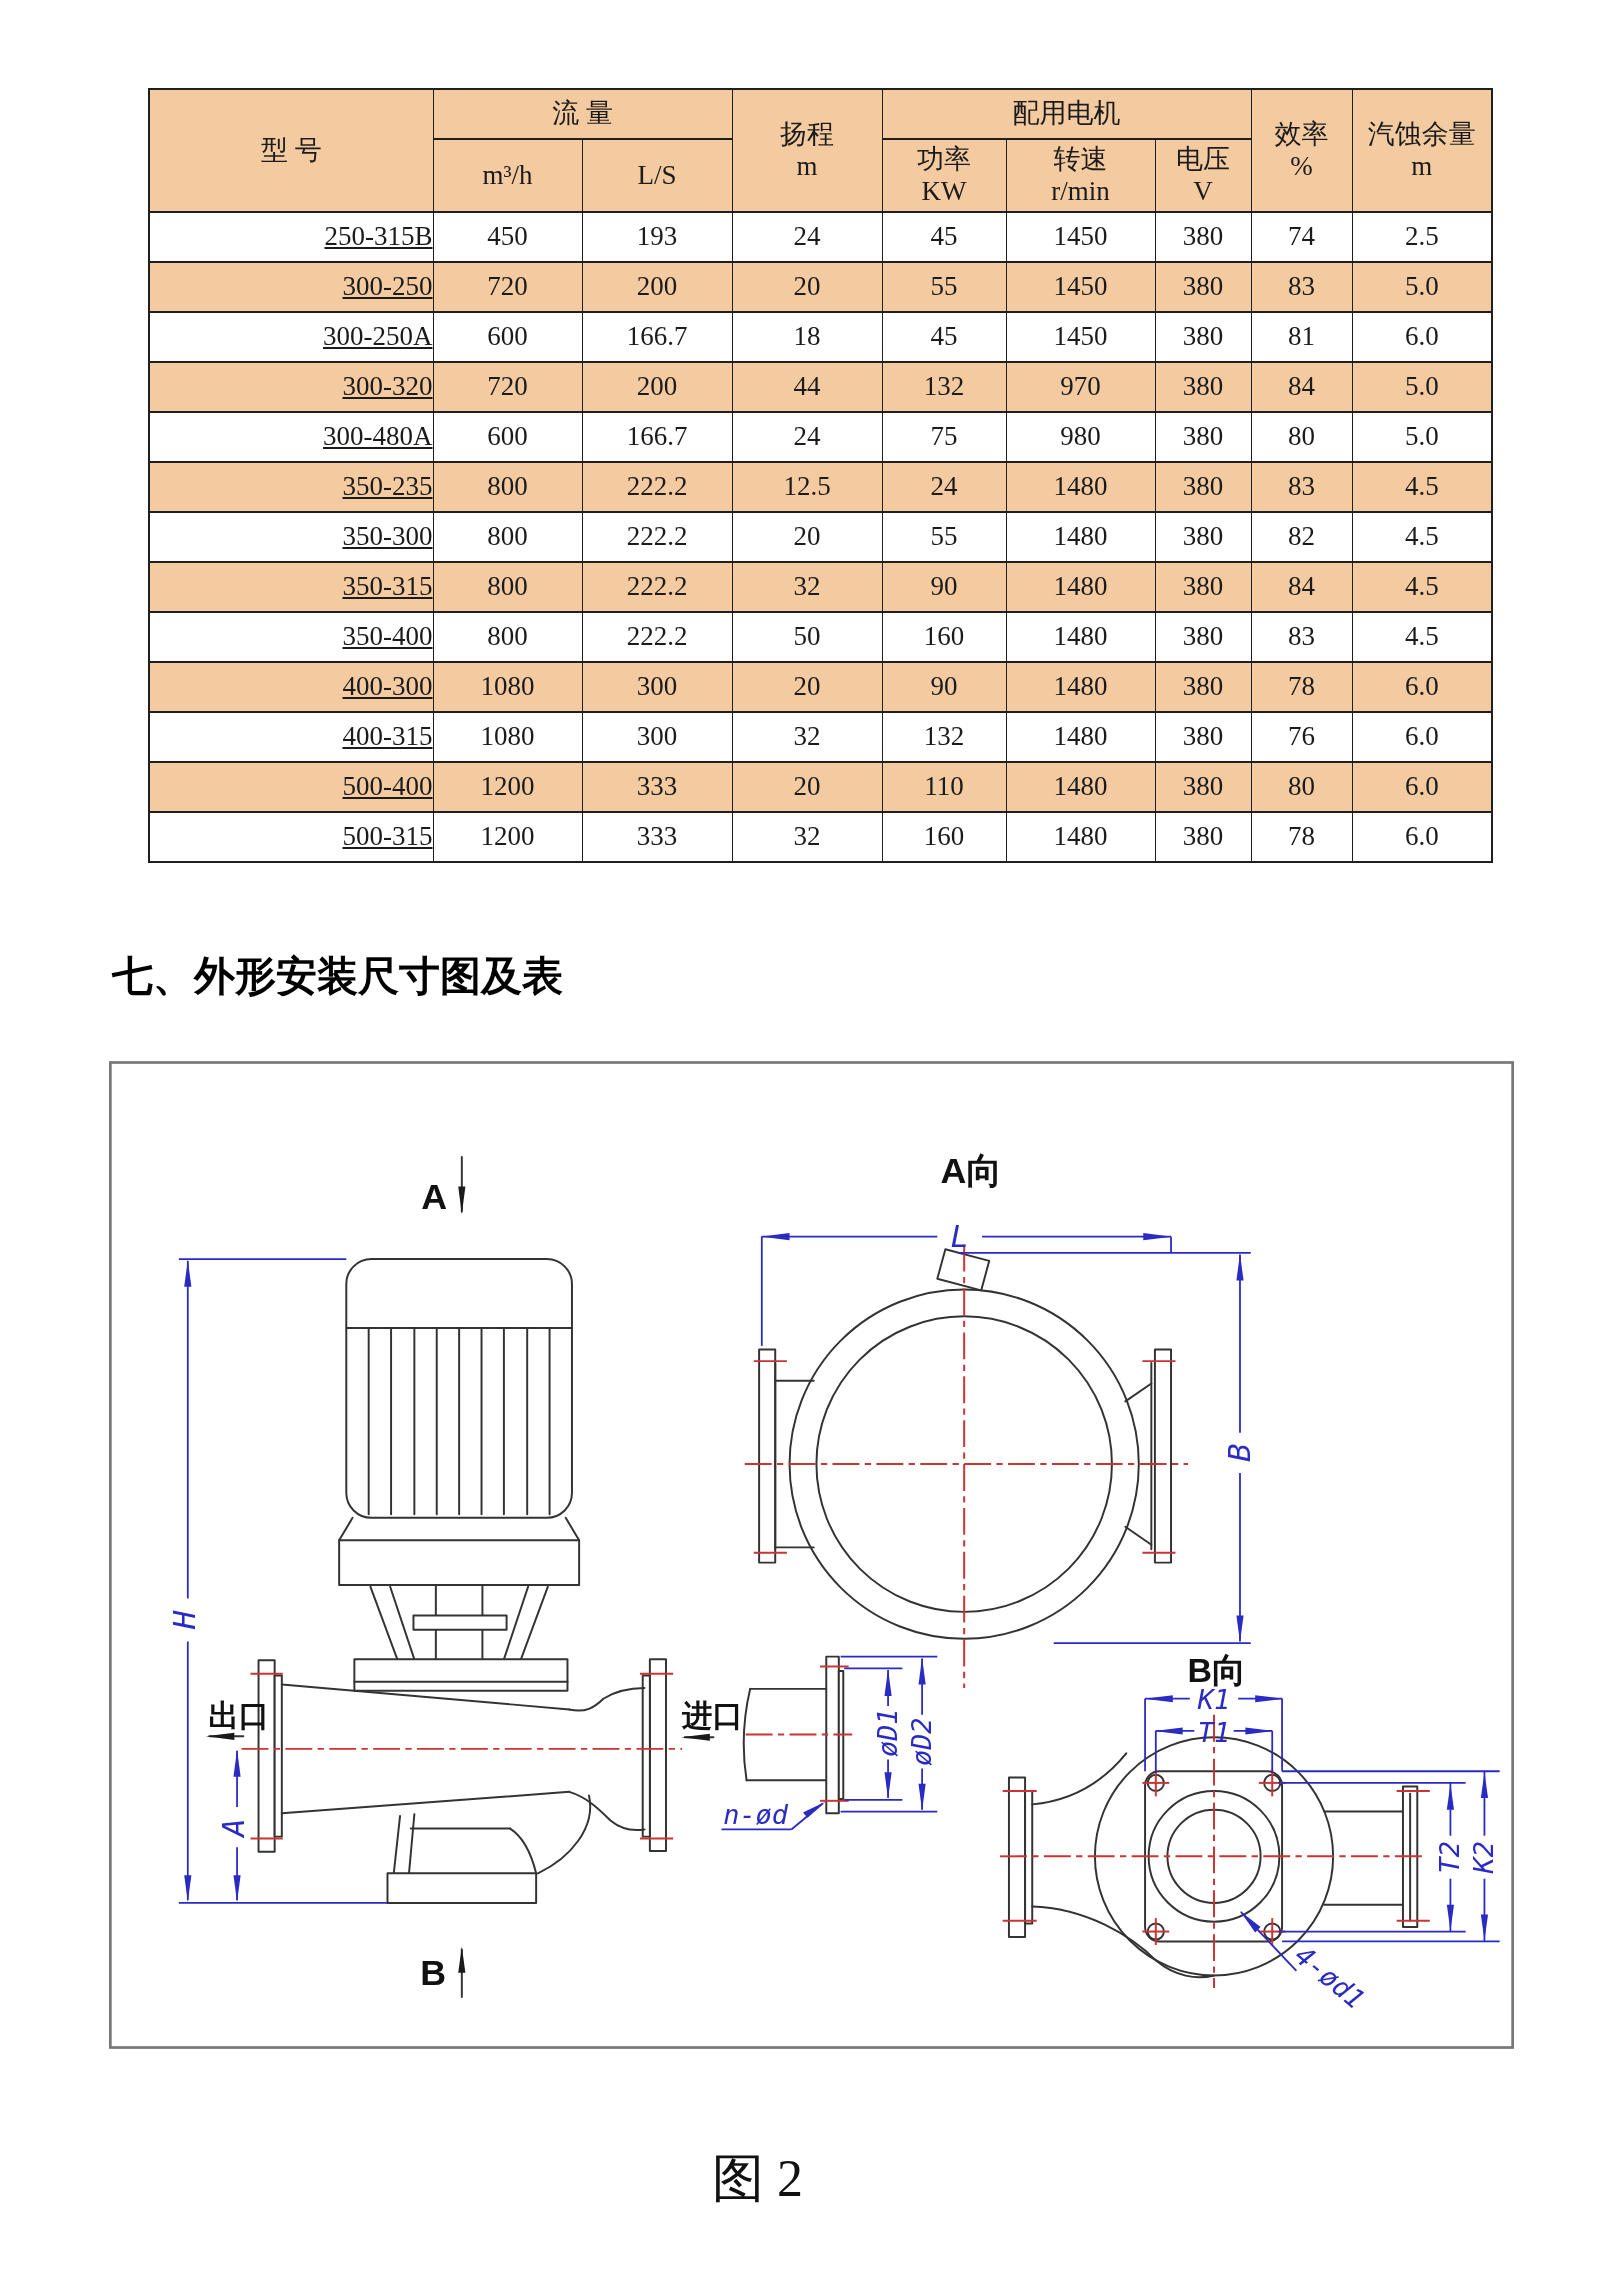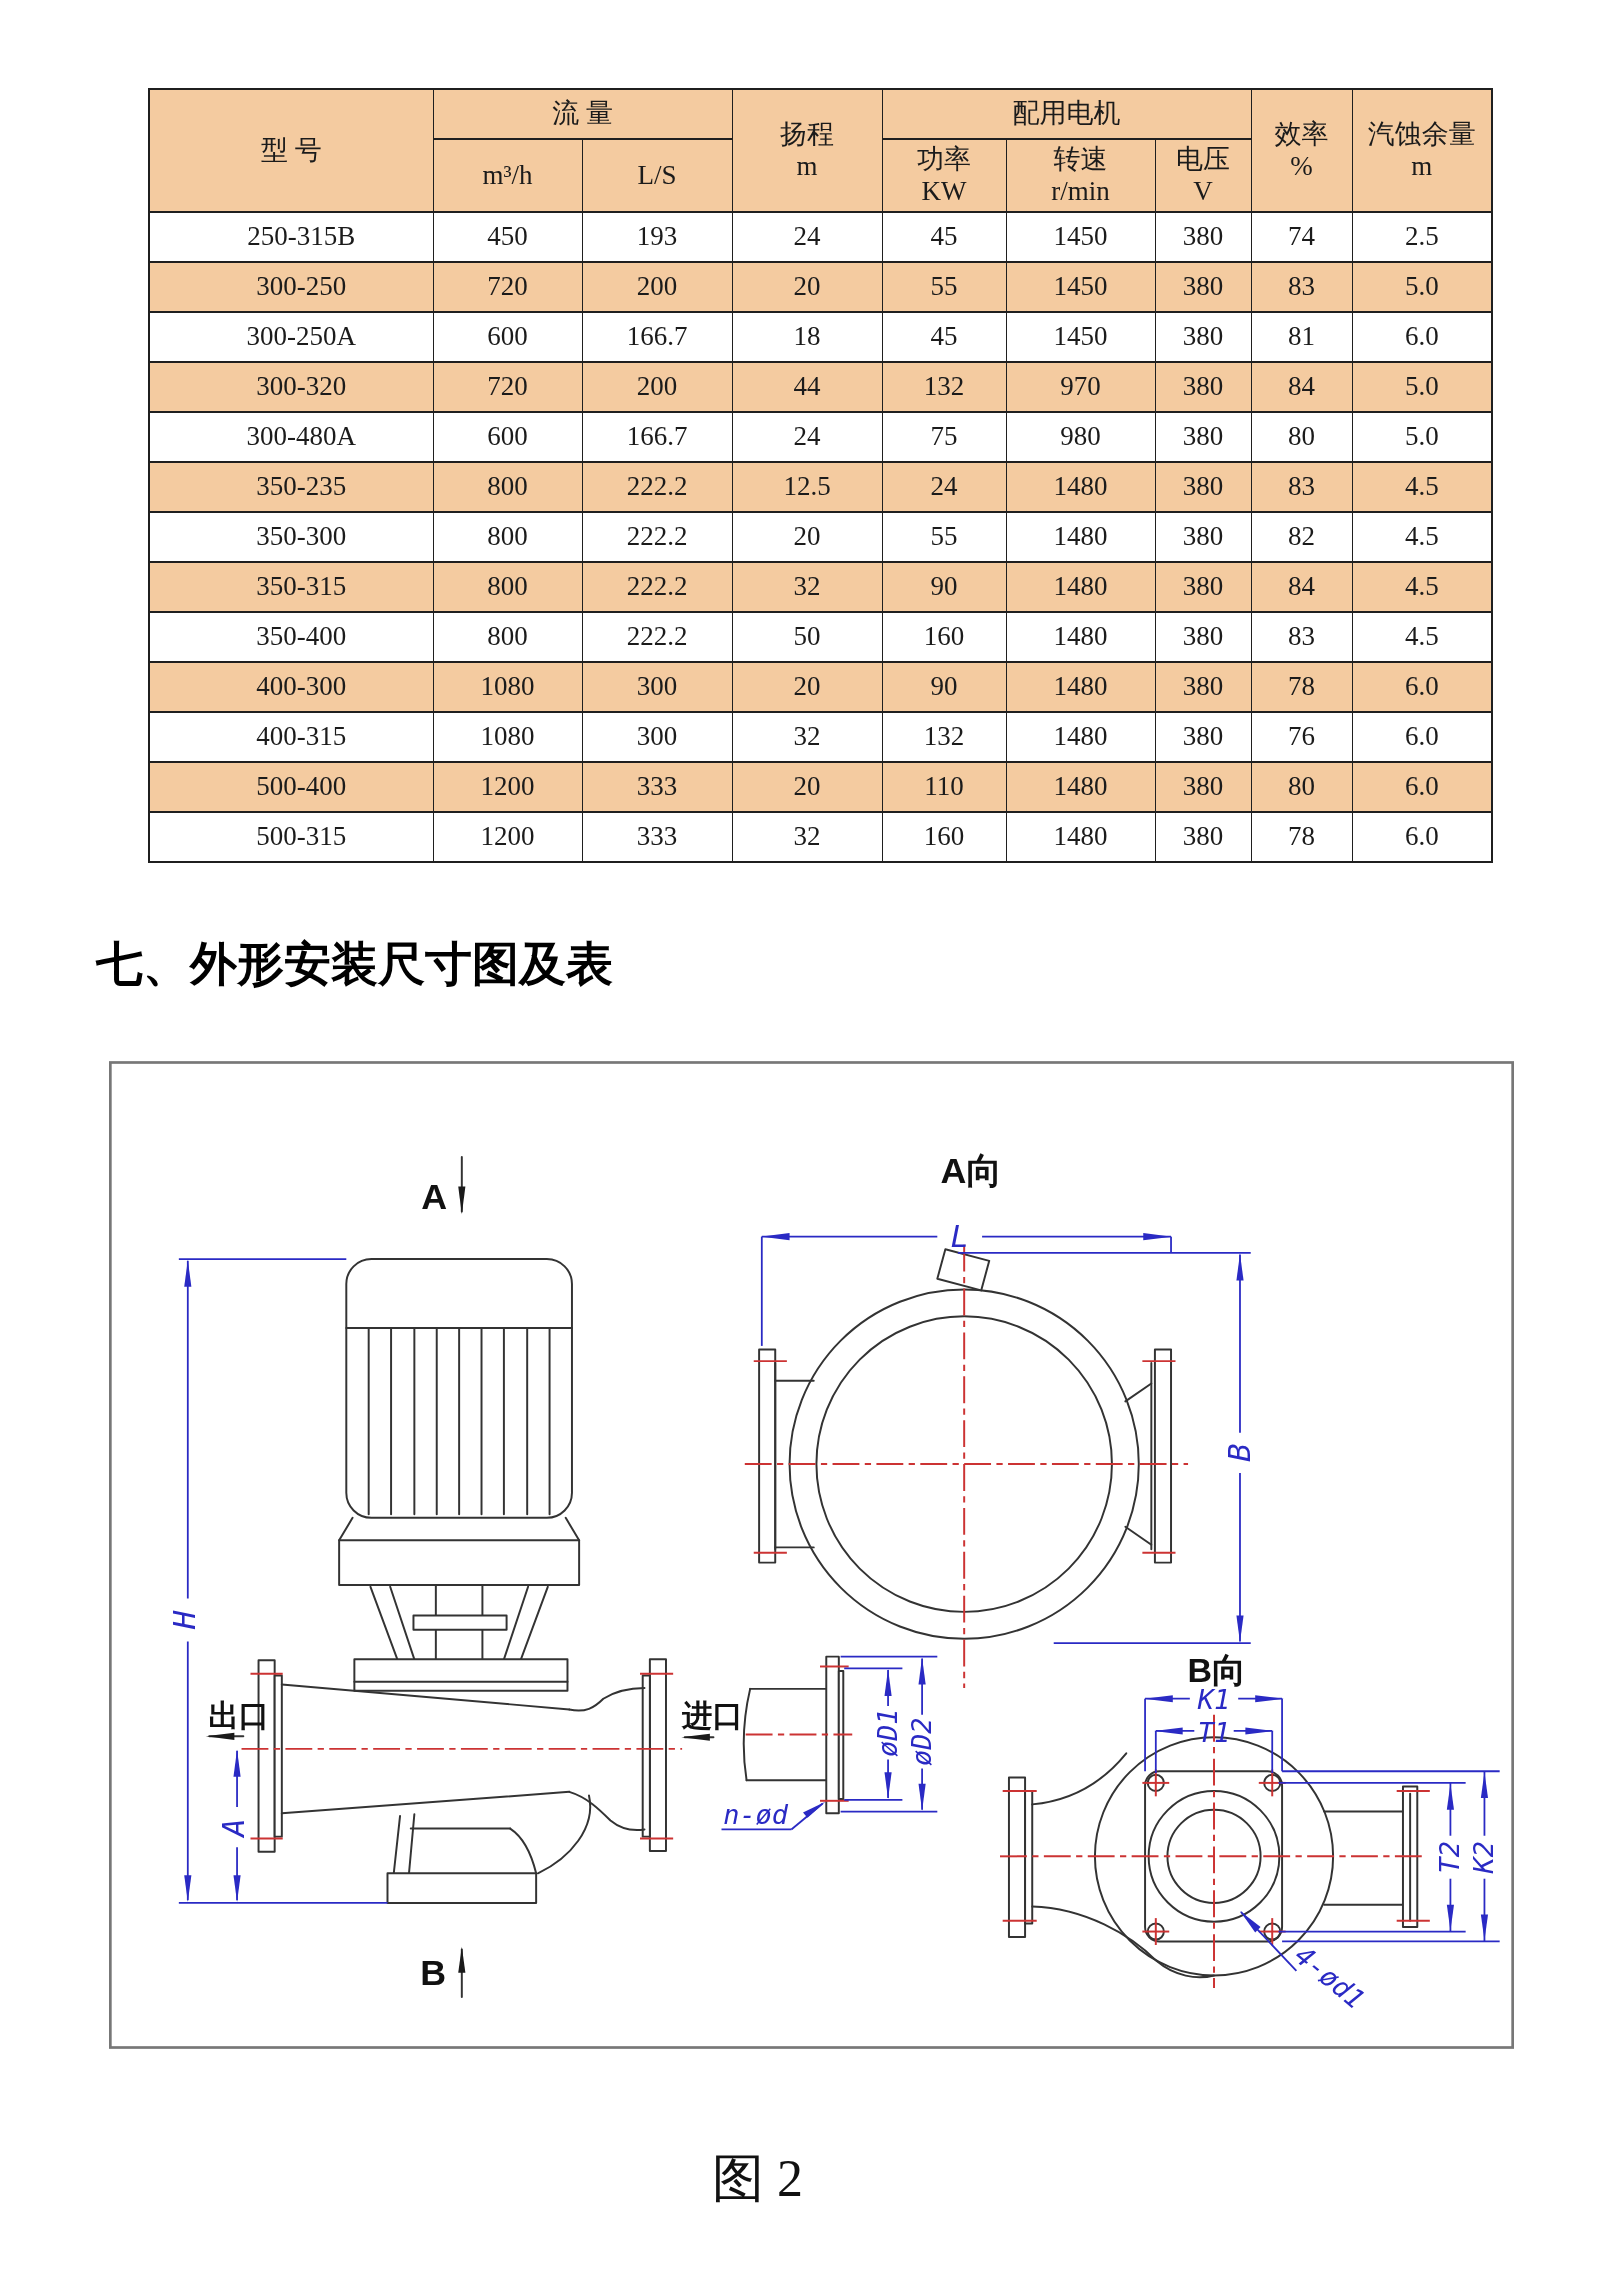"250-315B" table.spec td.model { text-align: center -> right; text-decoration: none -> underline }
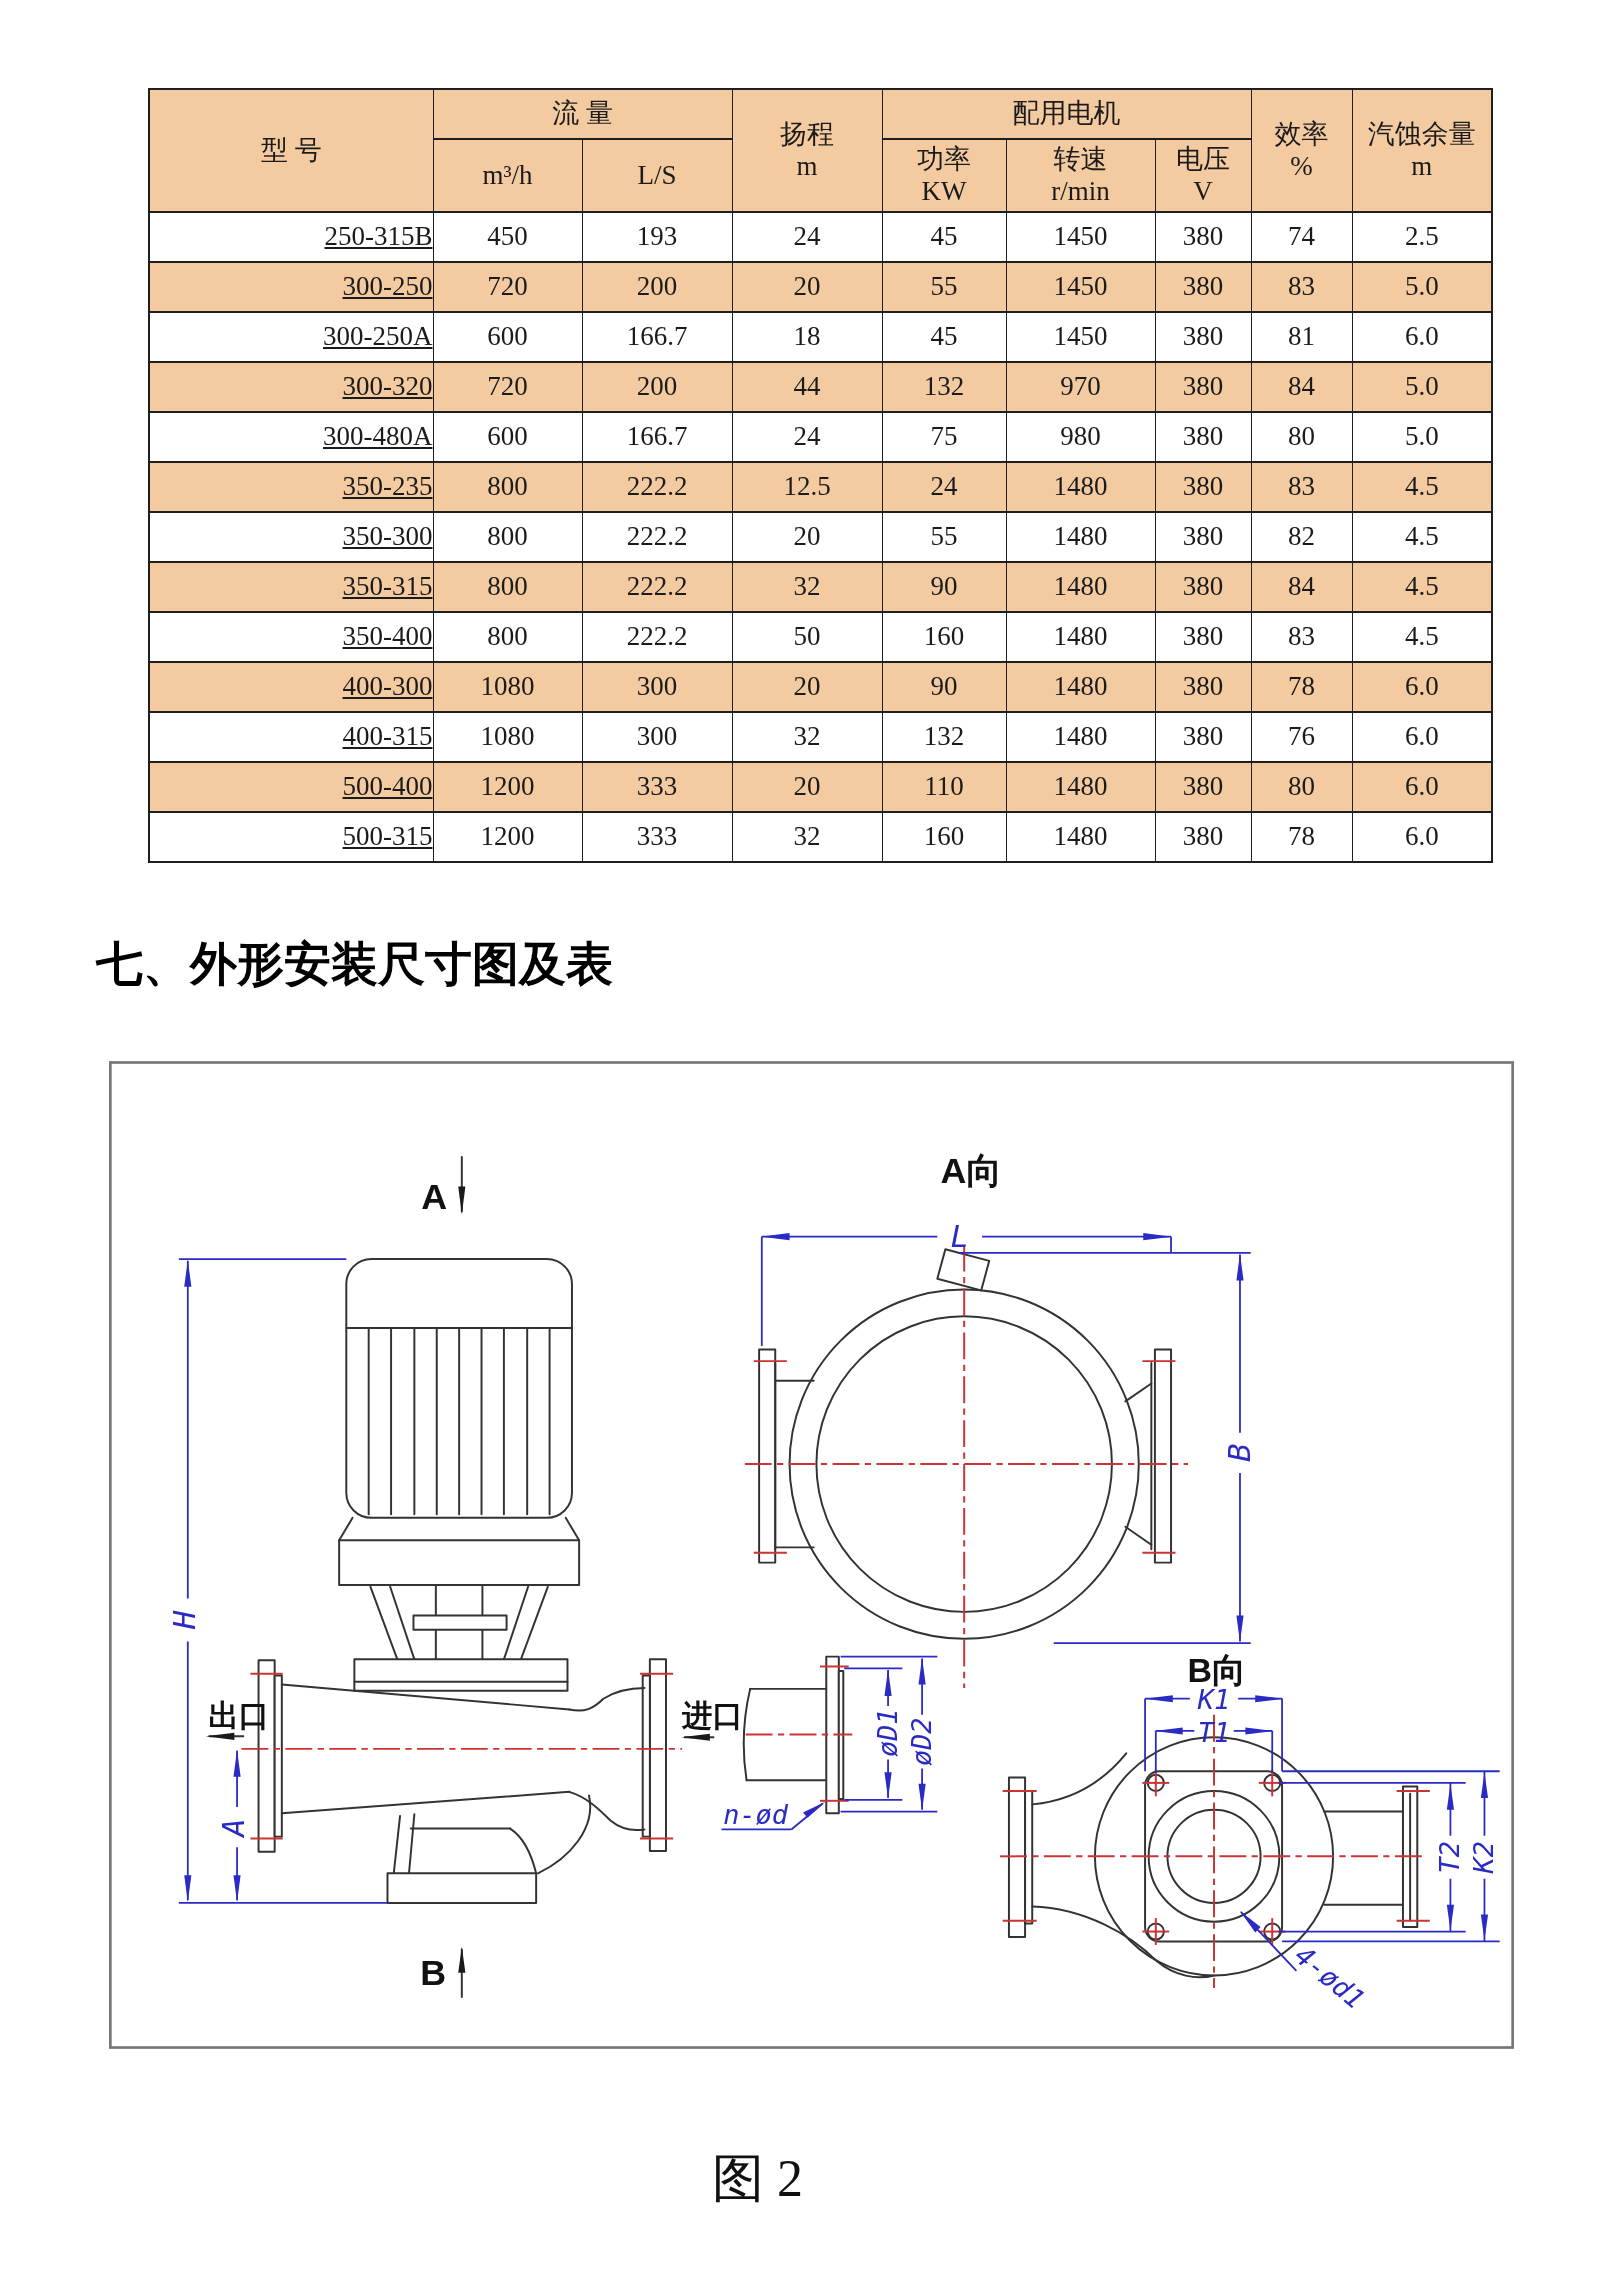"七、外形安装尺寸图及表" .heading { font-size: 47px -> 41px; margin: 0 -> 16px }
